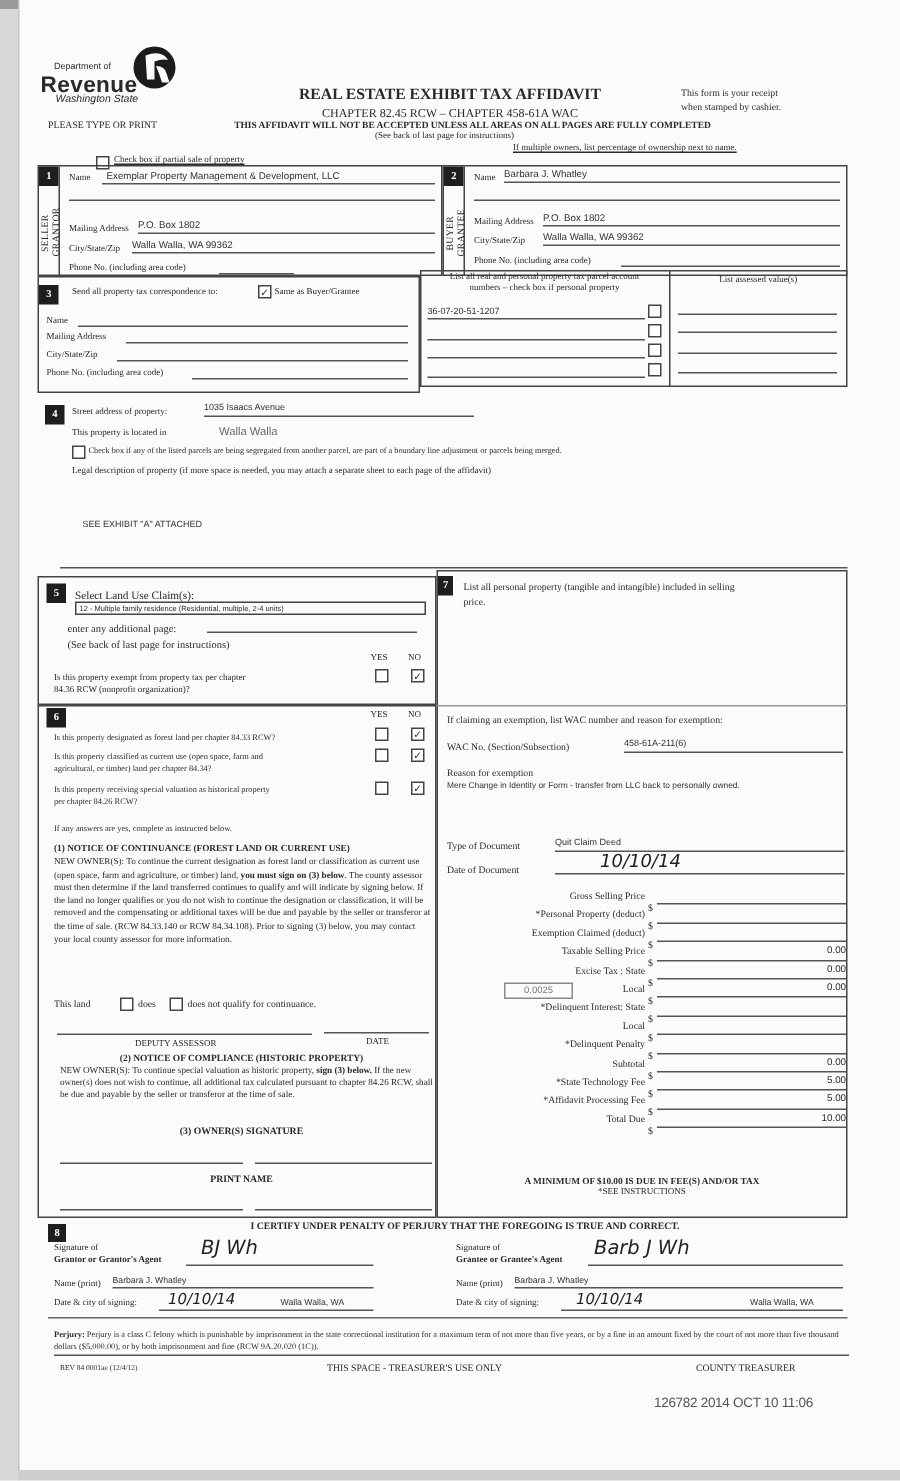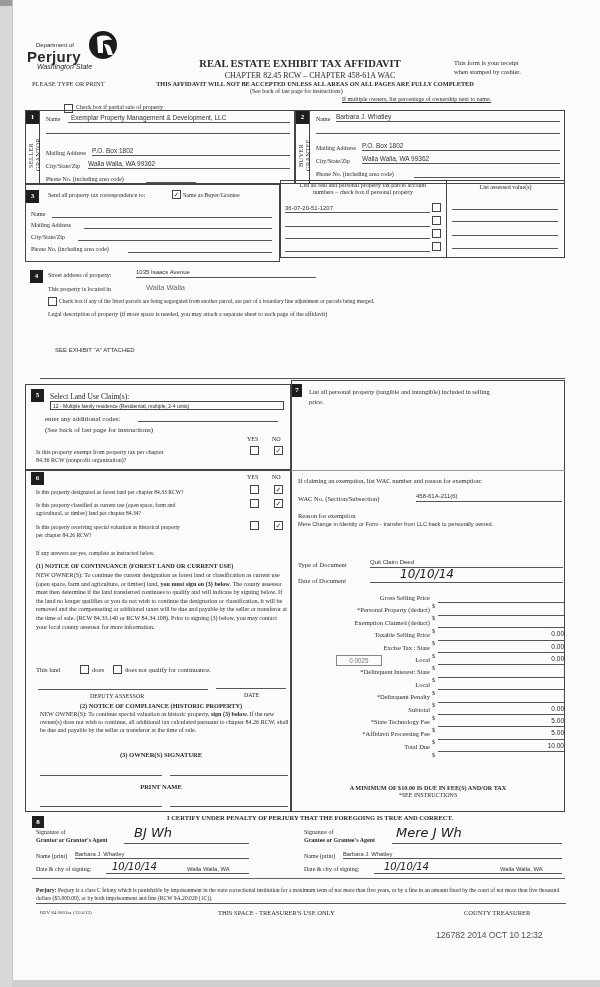"Perjury" div.abs { text: Perjury -> Revenue }
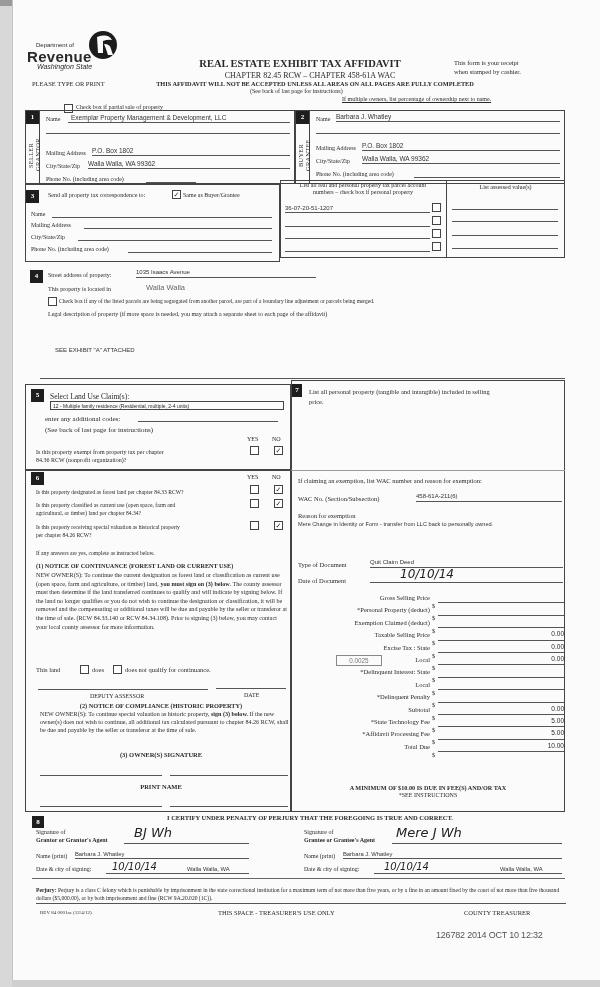"CHAPTER 82.45 RCW – CHAPTER" div.abs { left: 160px -> 150px }
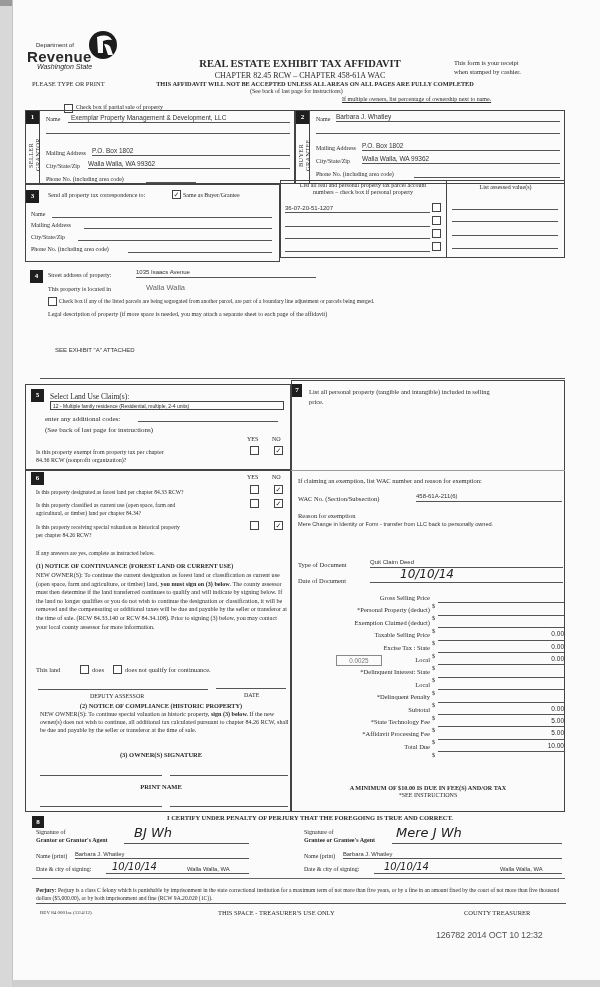"enter any additional codes:" div.abs { text: codes -> page }
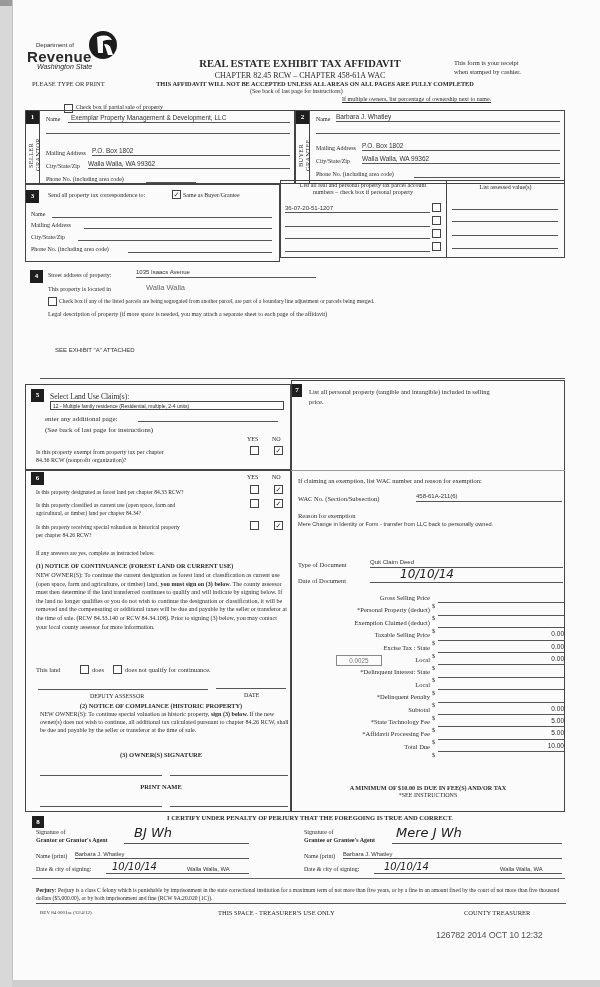"Mere J Wh" div.abs { text: Mere -> Barb }
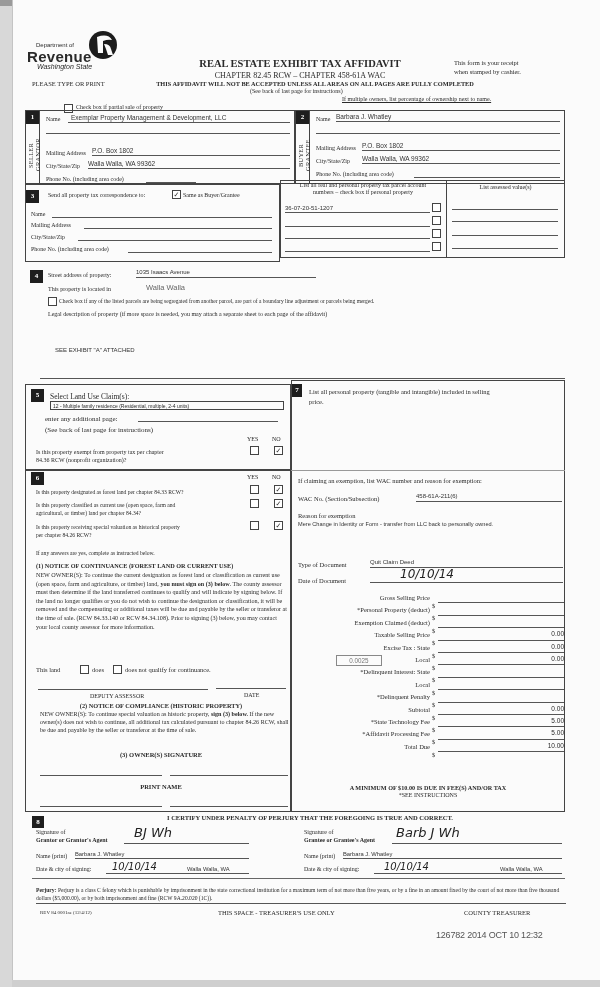"126782 2014 OCT 10 12:32" div.abs { text: 12:32 -> 11:06 }
